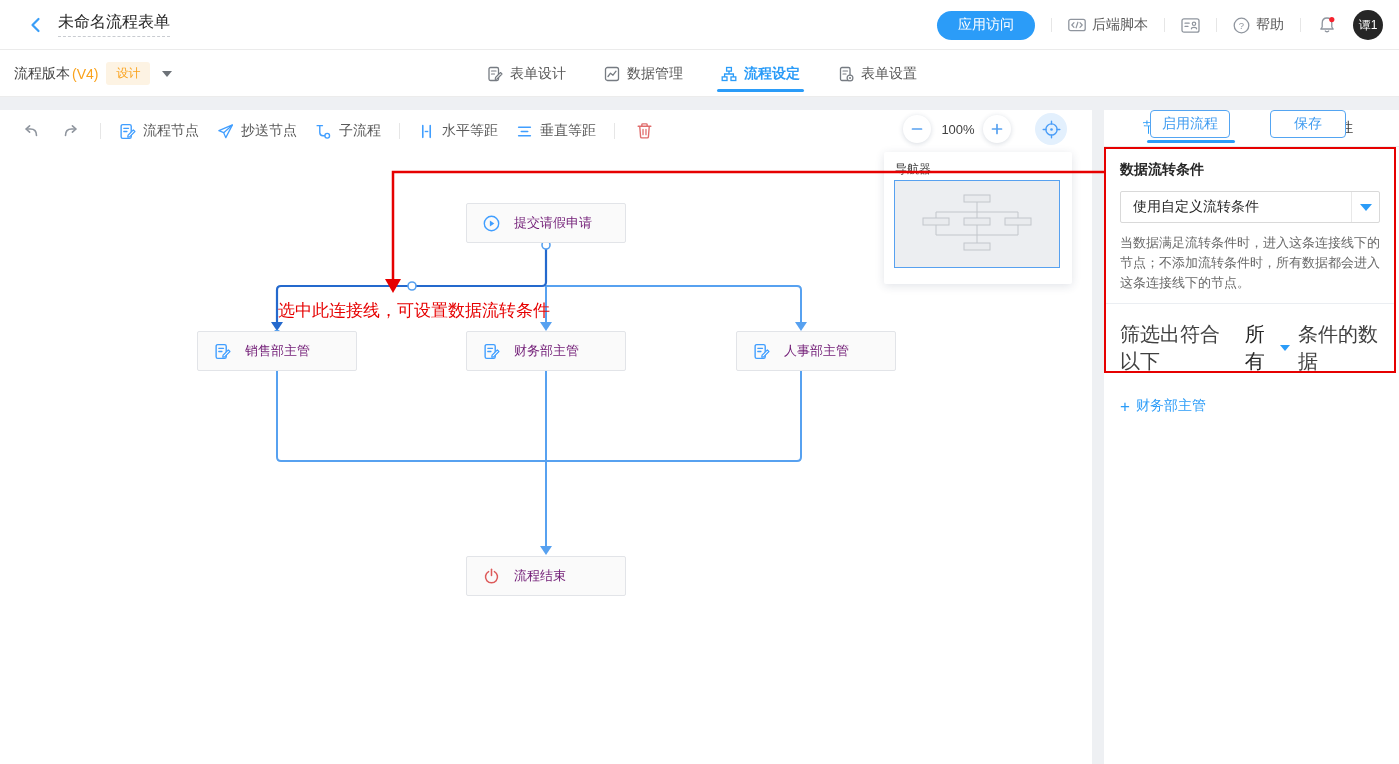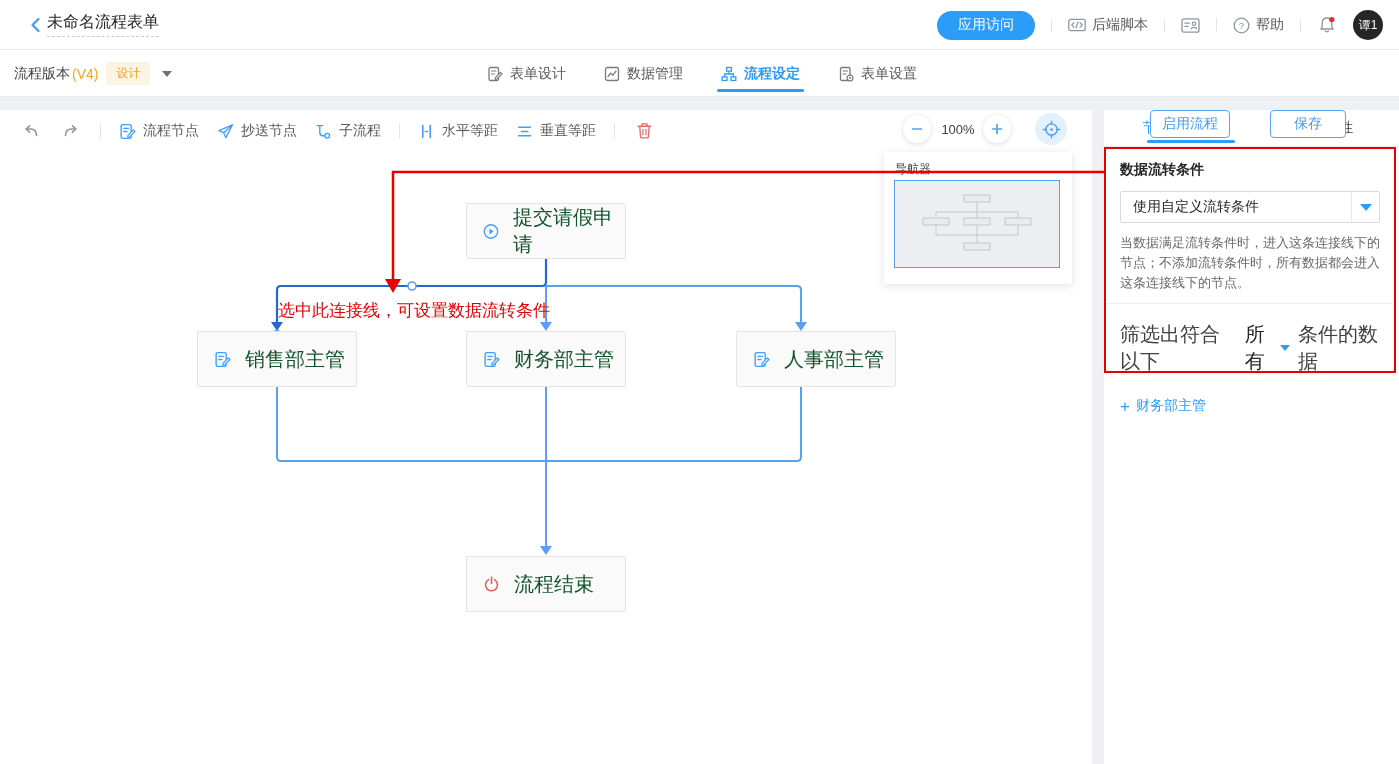"未命名流程表单" .doc-title { margin-left: 1px -> 12px }
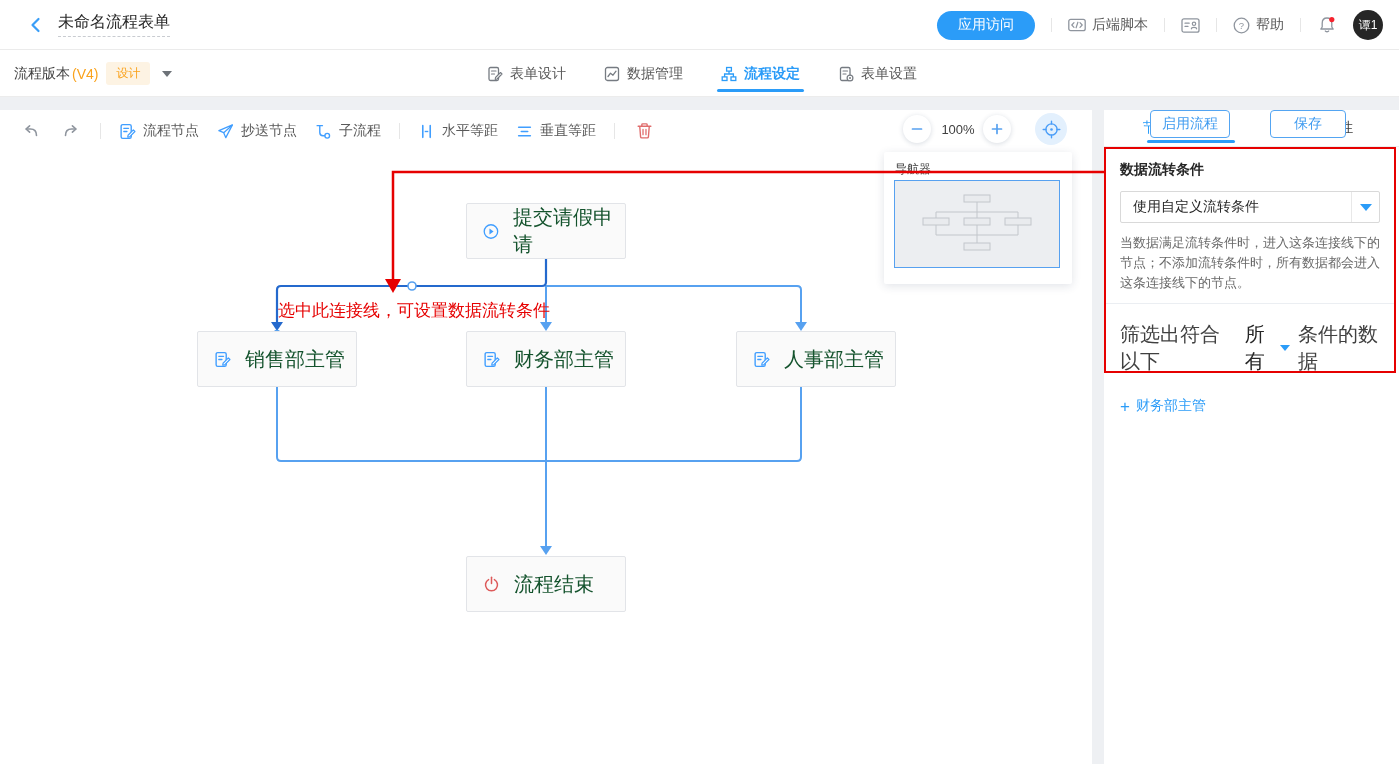"提交请假申请" .node { color: #14532d -> #701a75; font-size: 20px -> 13px; height: 56px -> 40px }
